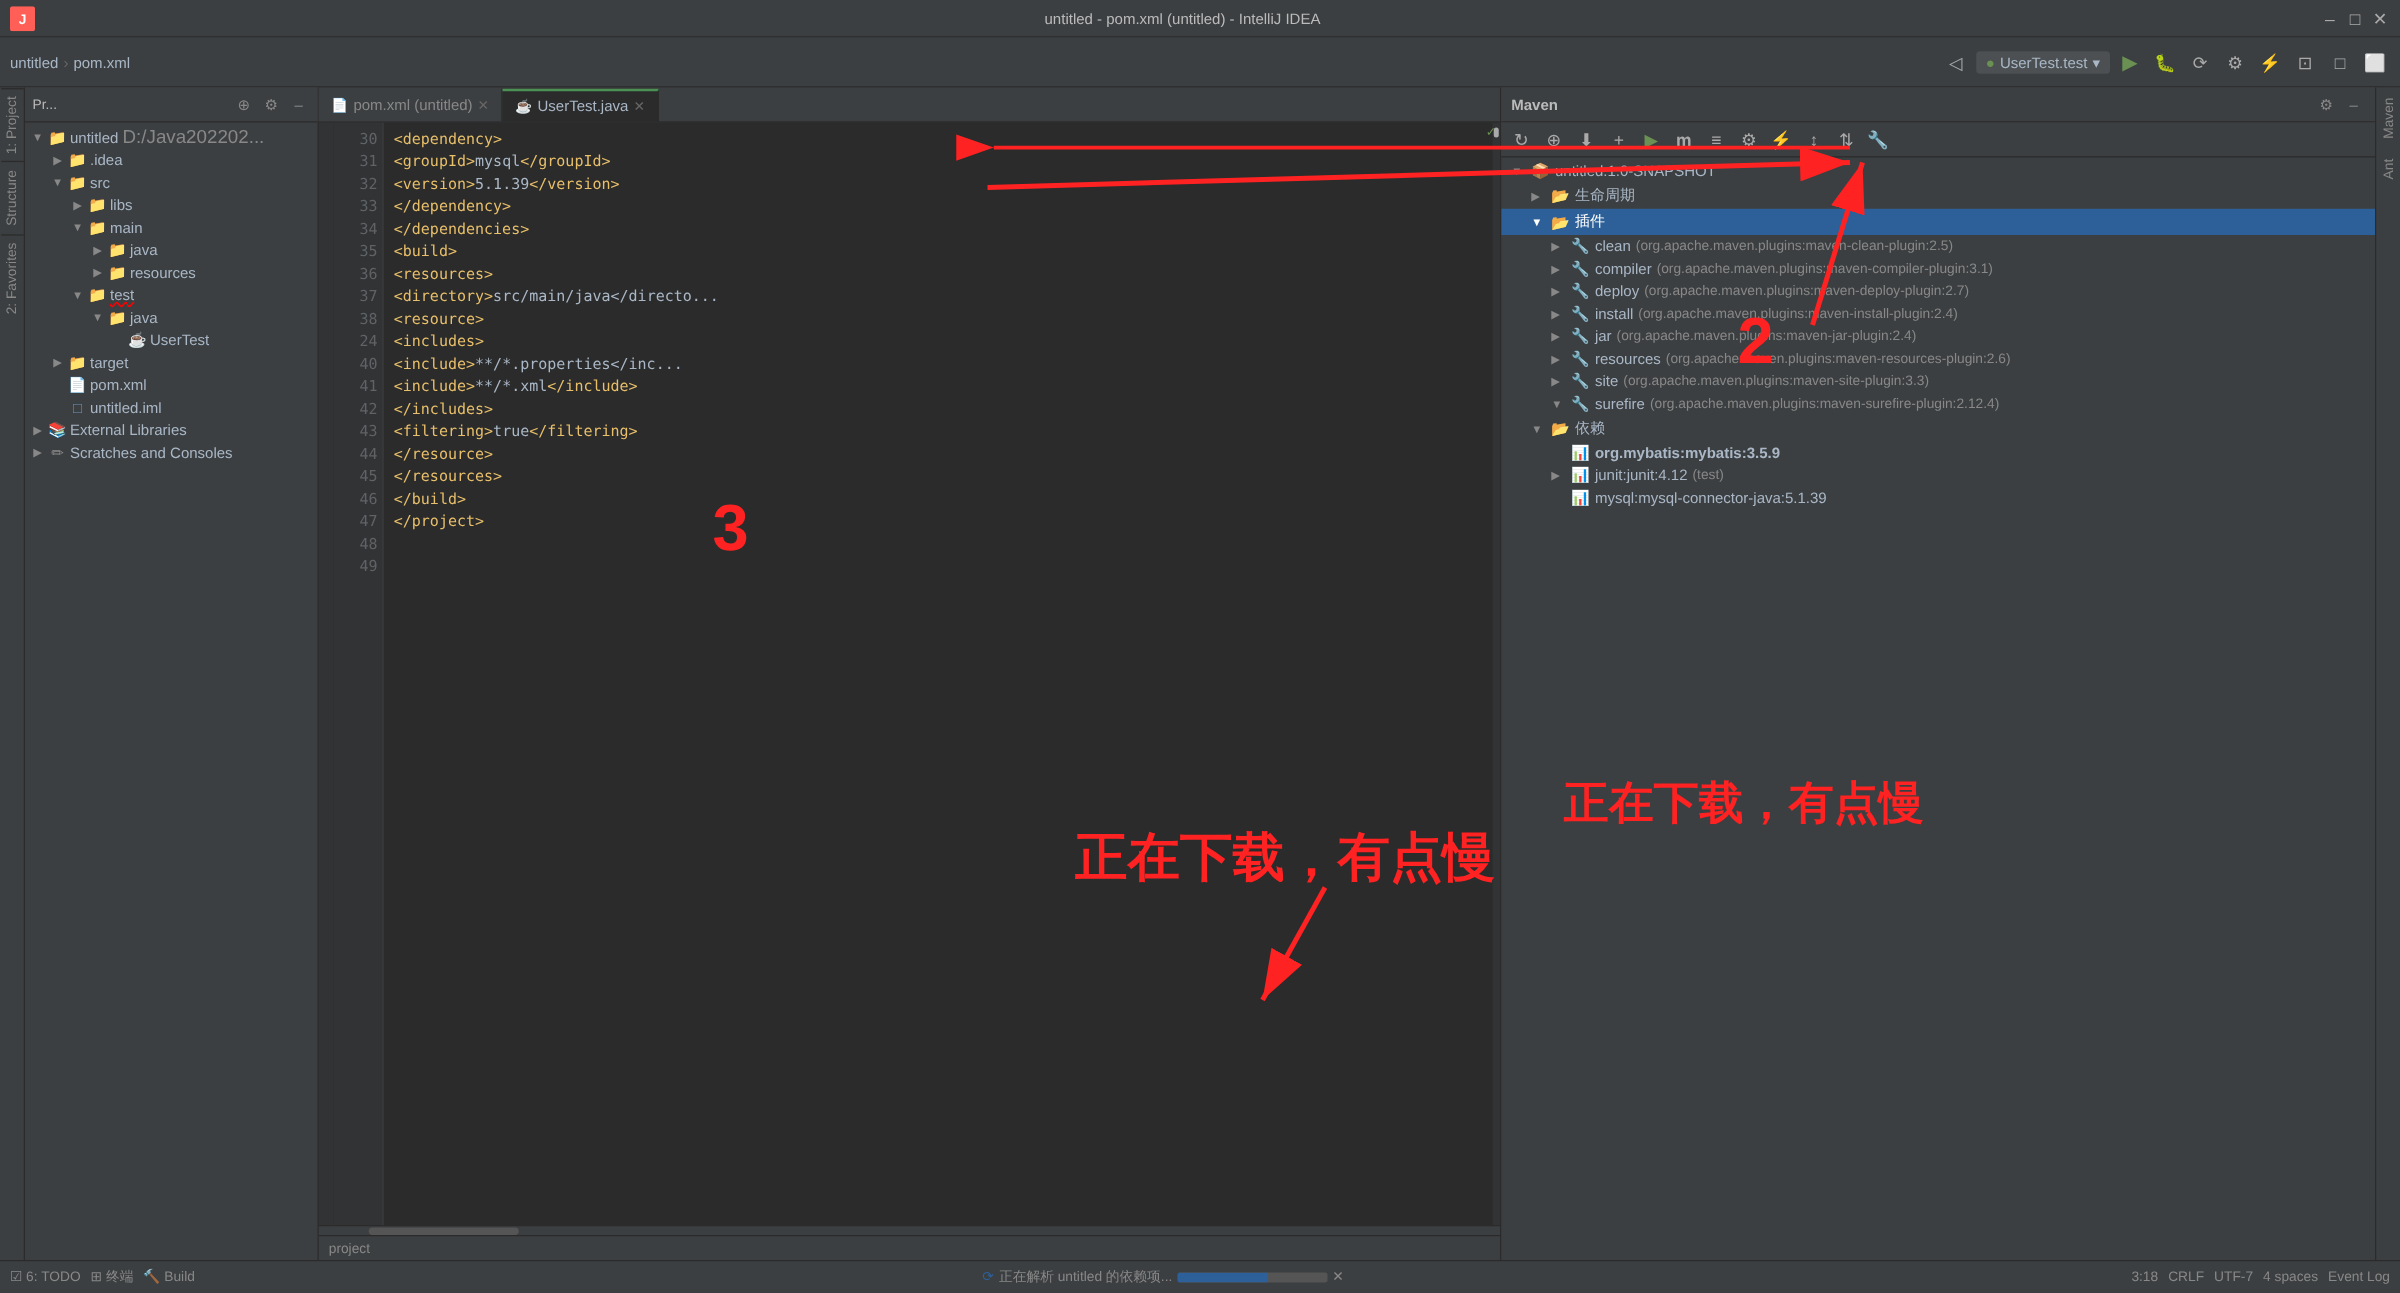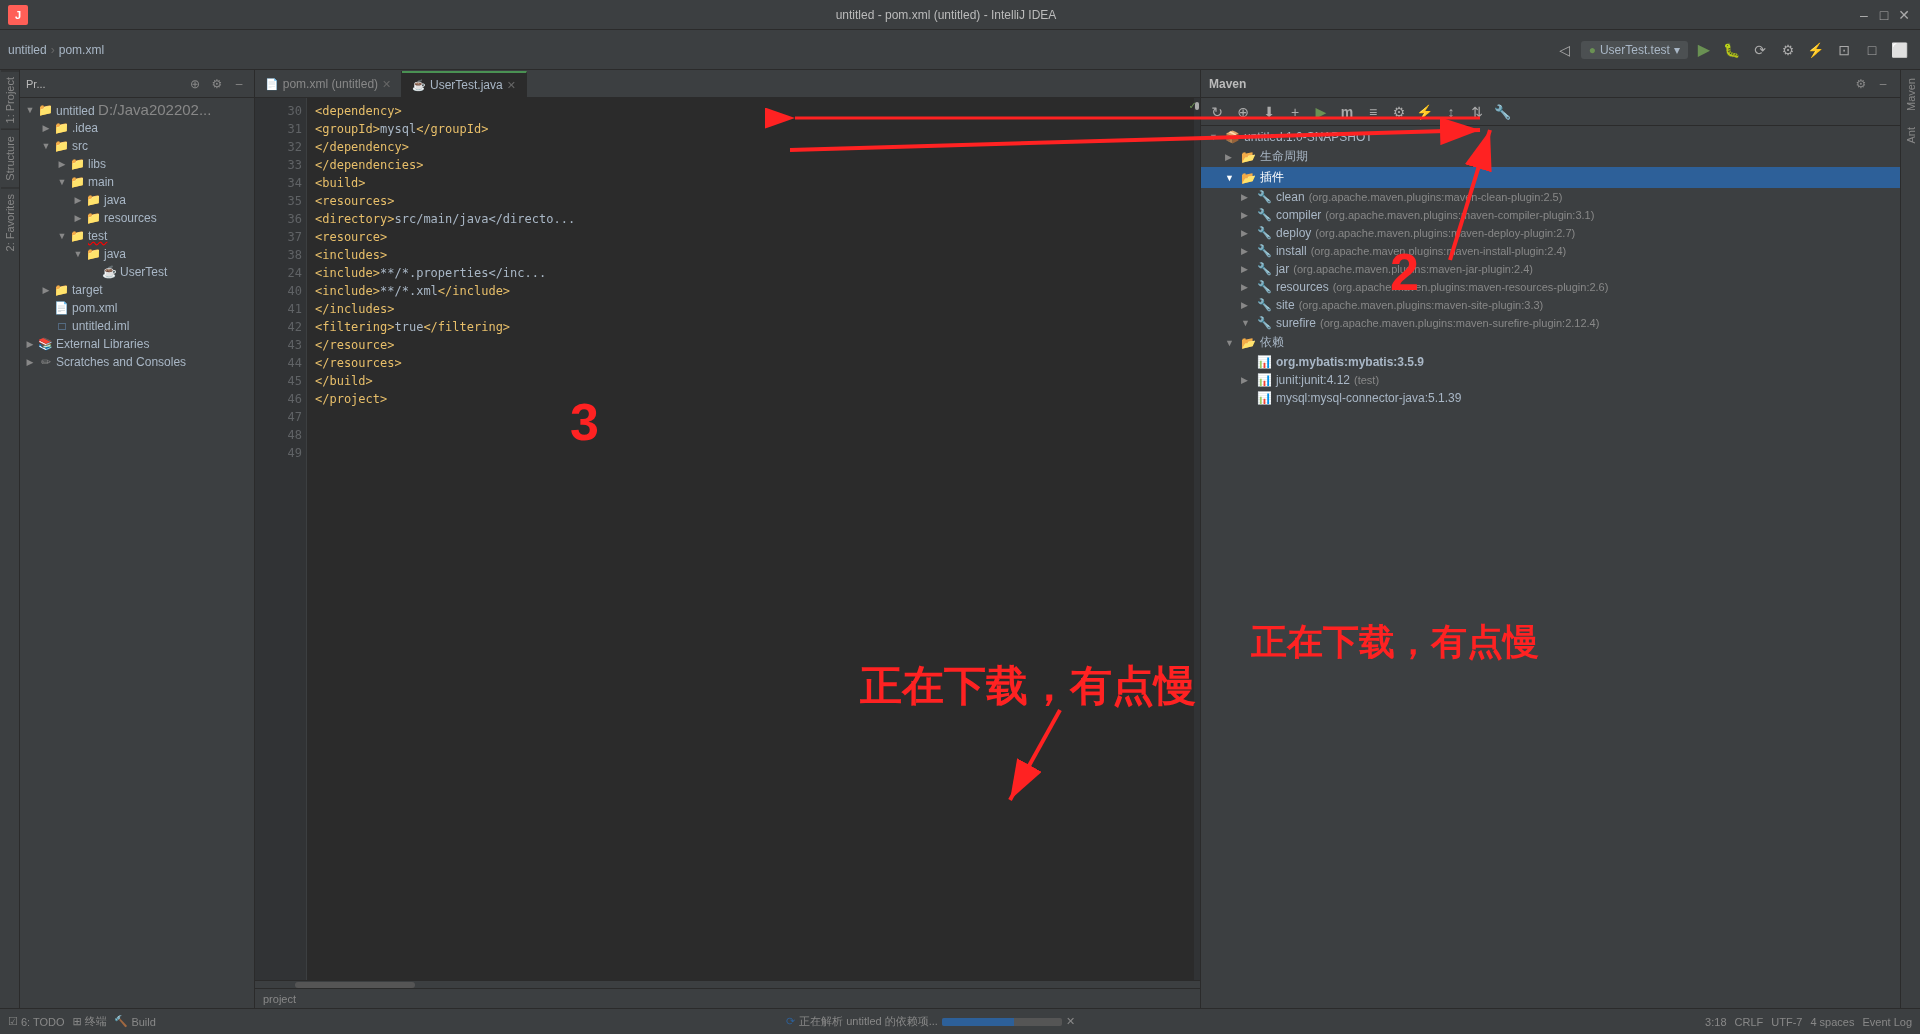"<version>5.1.39</version>" div.code-line { html: none -> <div> <span>&lt;version&gt;</span>5.1.39<span>&lt;/version&gt;</span></div> }
